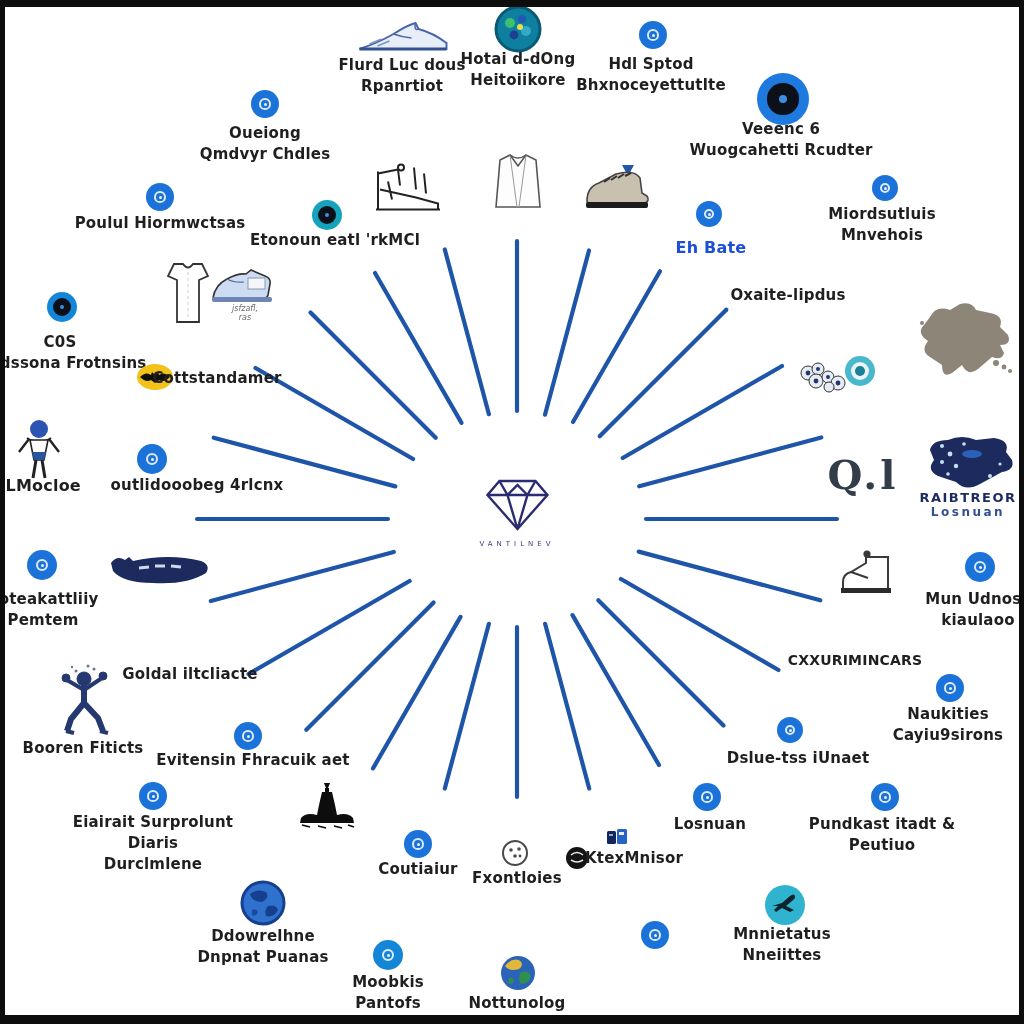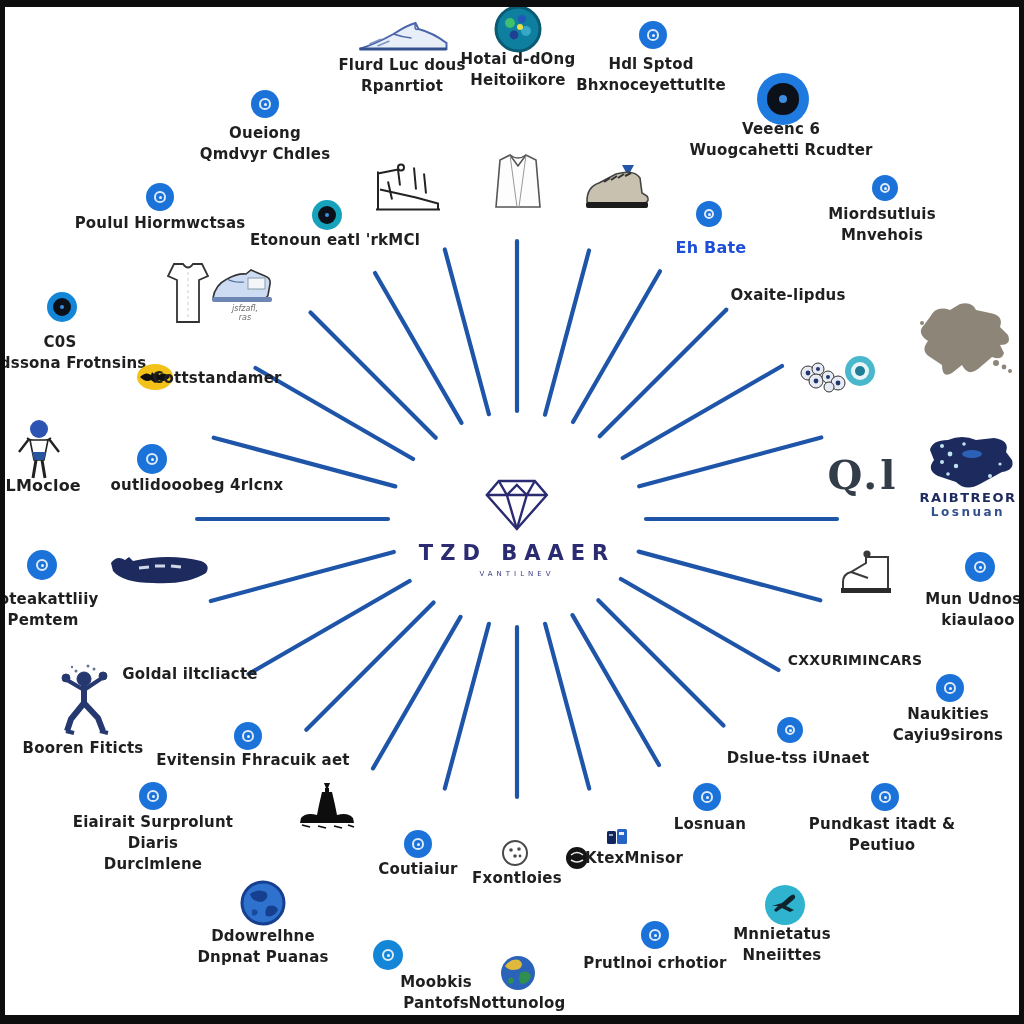"TZD BAAER" div.hub-title { html: <div>TZD BAAER</div> -> none }
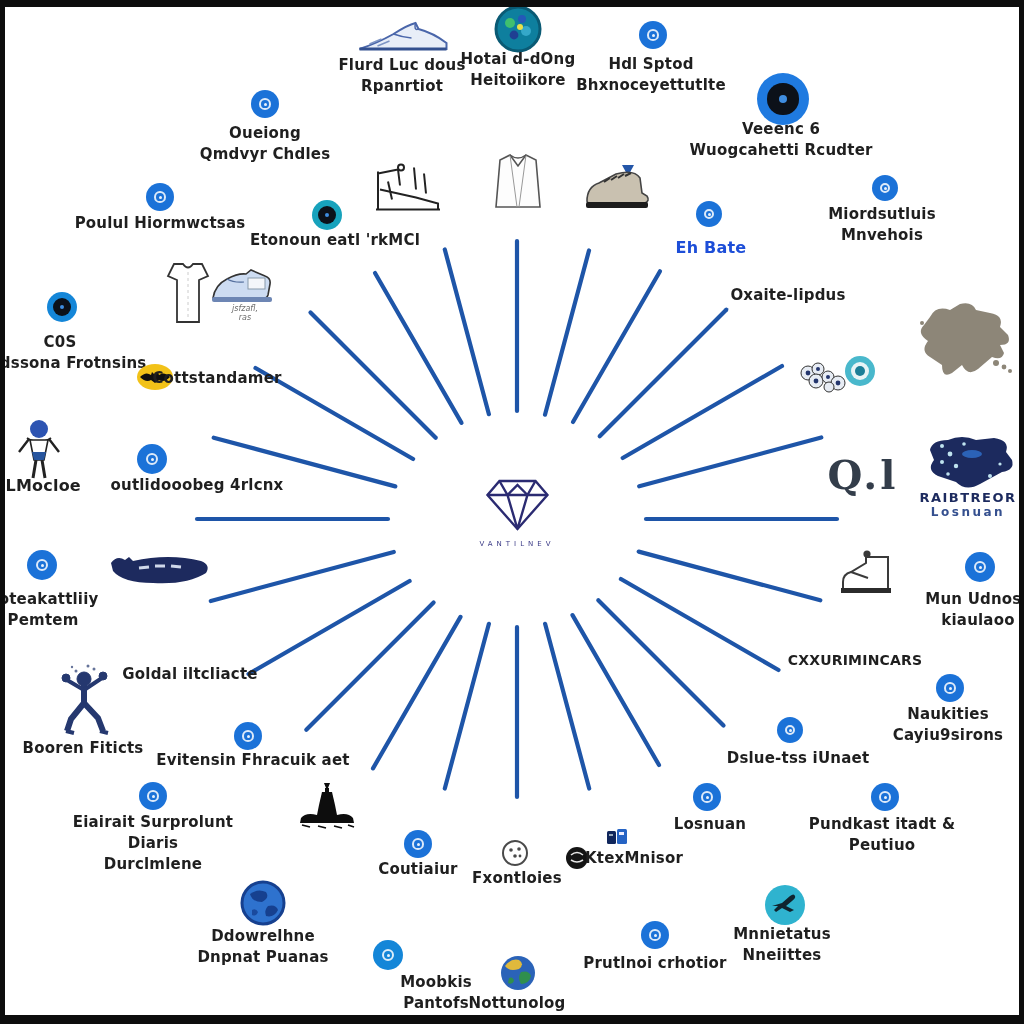"Prutlnoi crhotior" div { html: <div>Prutlnoi crhotior</div> -> none }
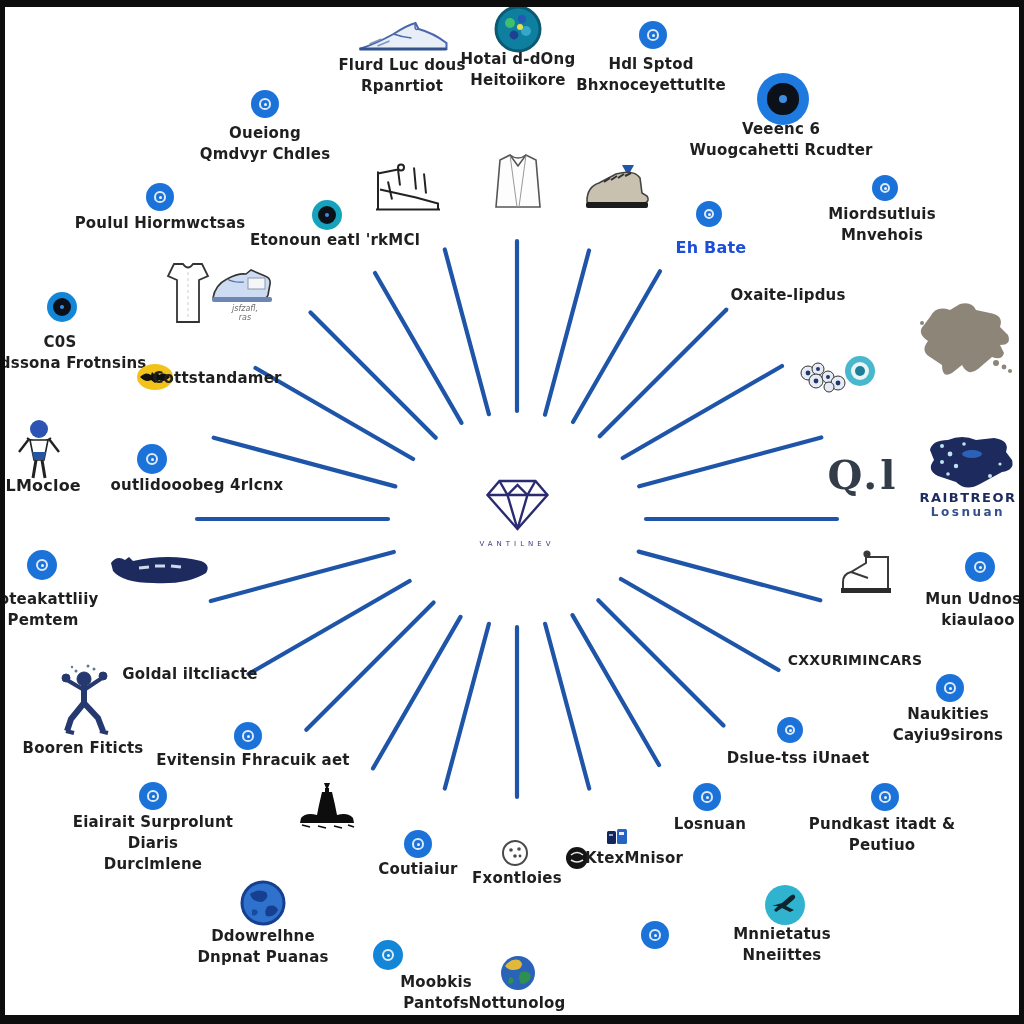"Moobkis" div.nlabel { margin-left: 48px -> none }
